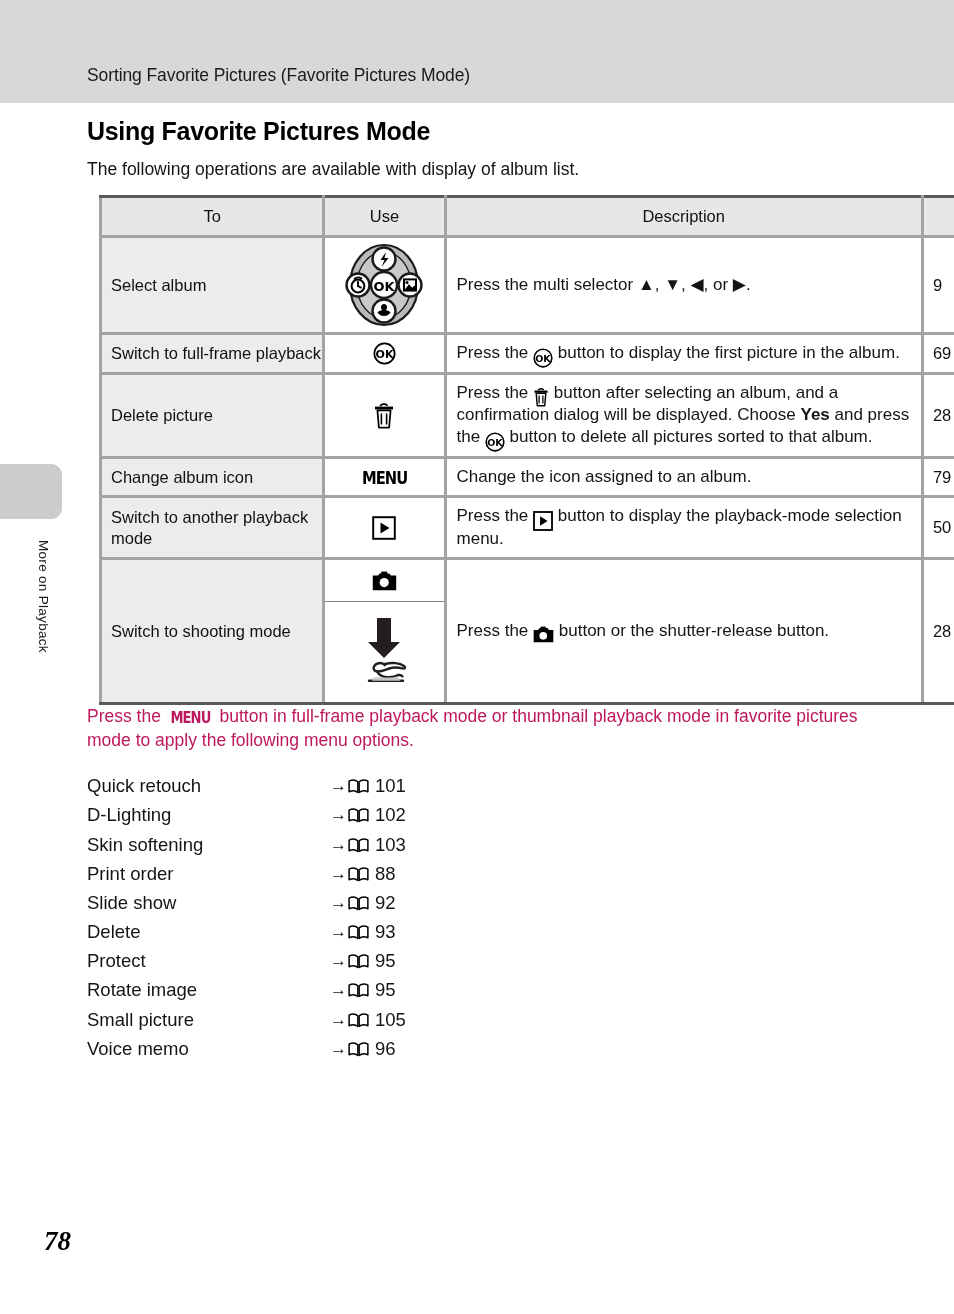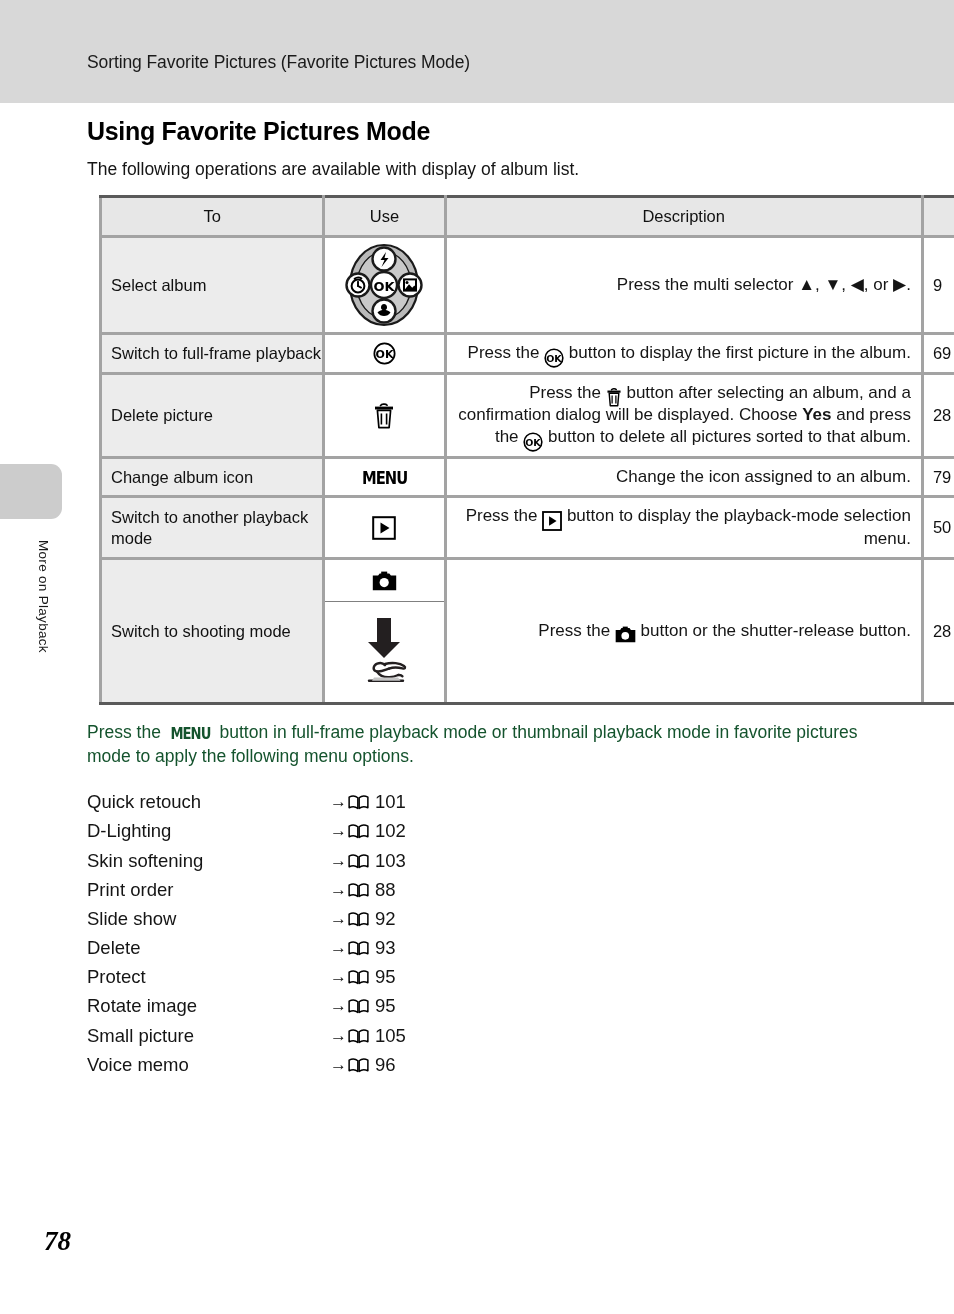"Sorting Favorite Pictures (Favorite" .header-title { top: 54px -> 67px }
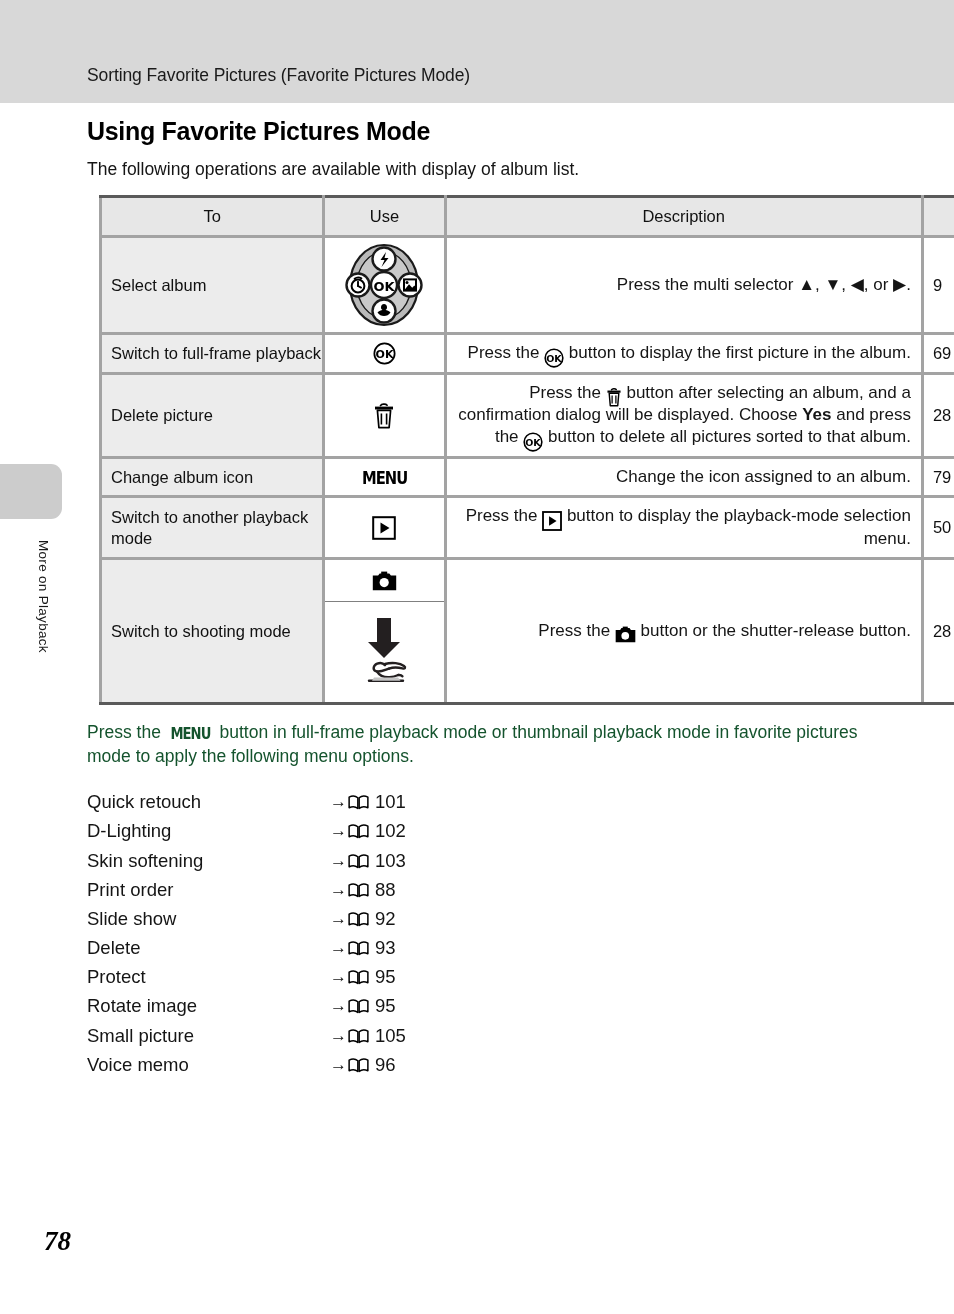"Press the multi selector ▲," table.ops tbody td.col-desc { text-align: right -> none }
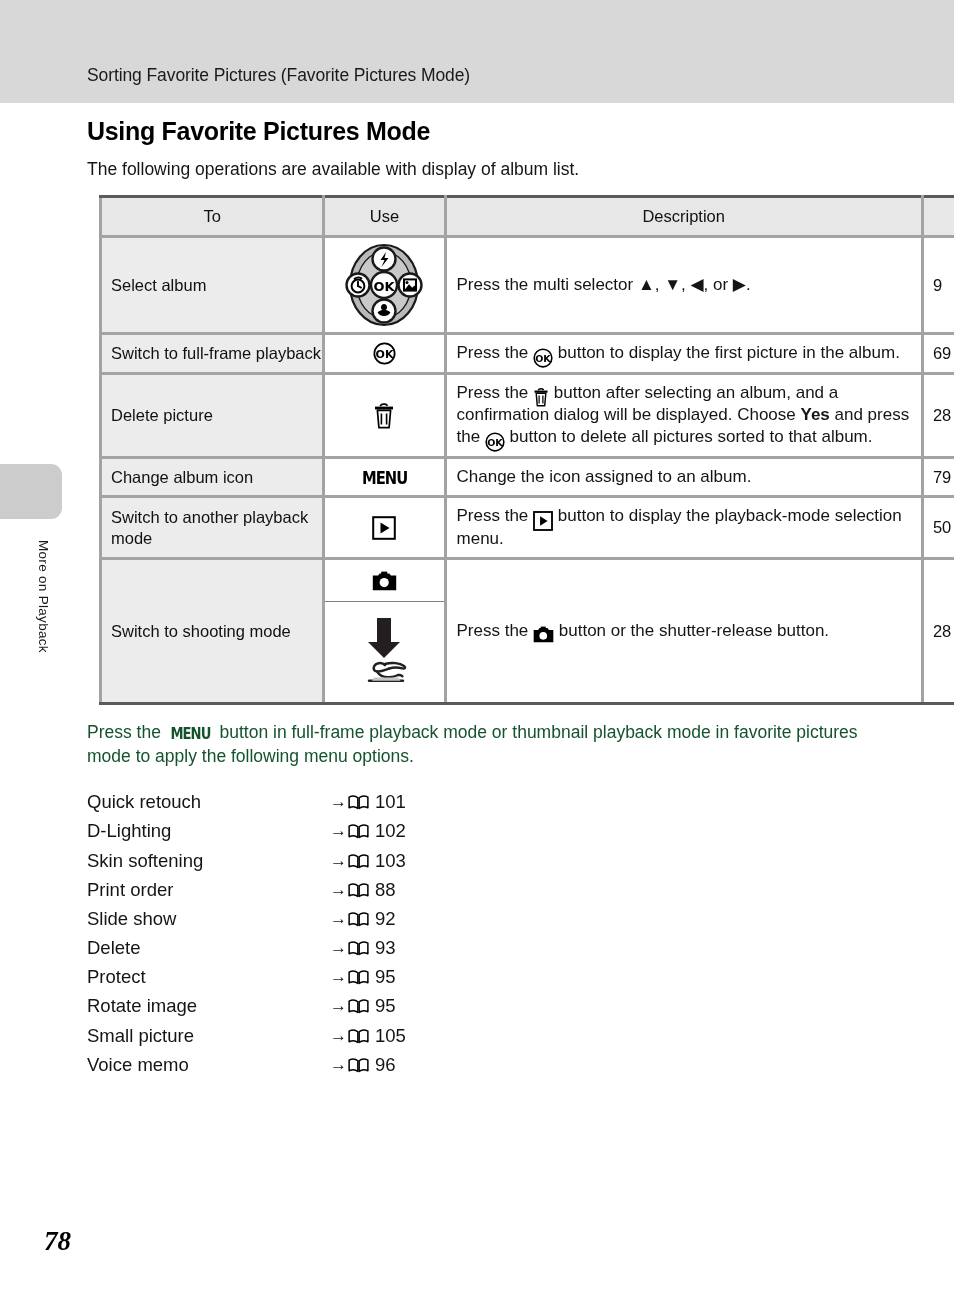"Press the MENU button in" p.menu-intro { color: #14532d -> #be185d; margin: 16px 0 22px 0 -> 0 0 22px 0 }
